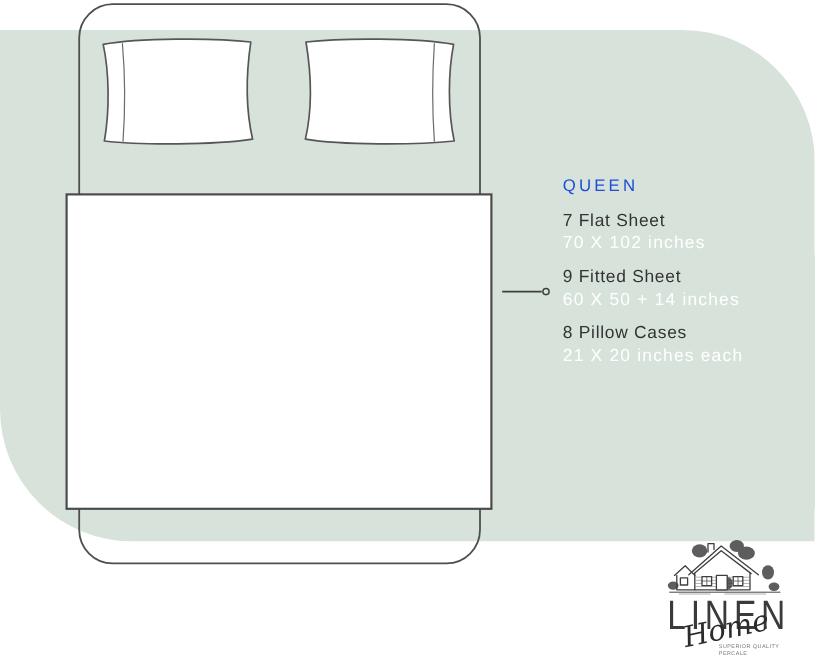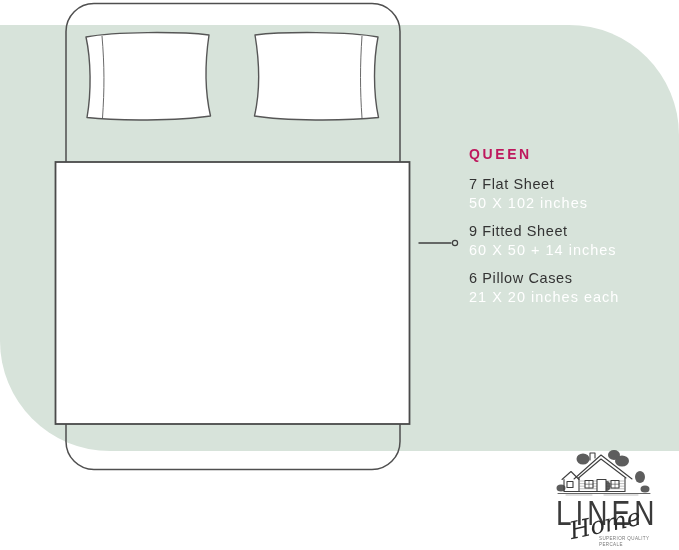"QUEEN" .specs-title { color: #be185d -> #1d4ed8; font-weight: 700 -> 400 }
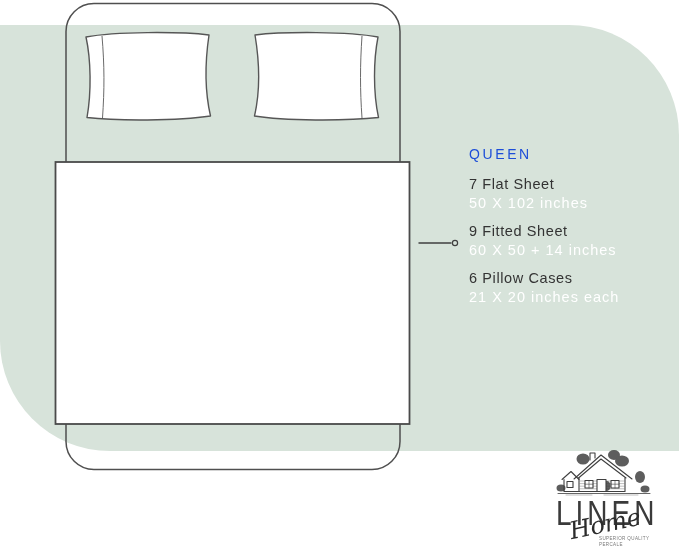"50 X 102 inches" div.spec-dims { text: 50 -> 70 }
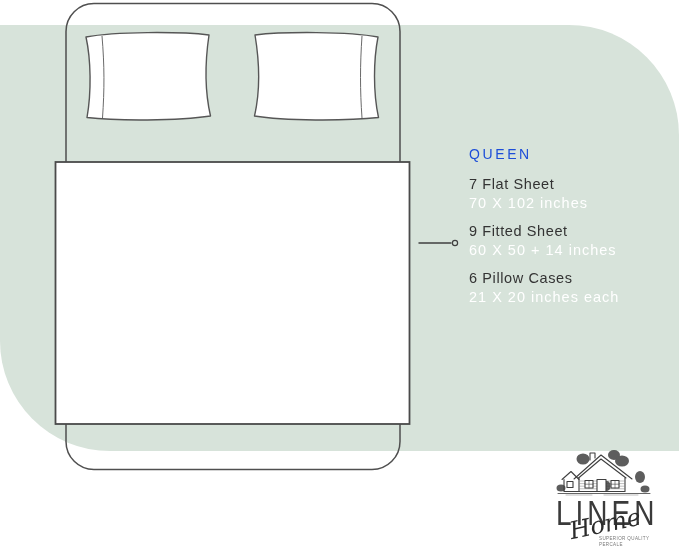"6 Pillow Cases" div.spec-name { text: 6 -> 8 }
